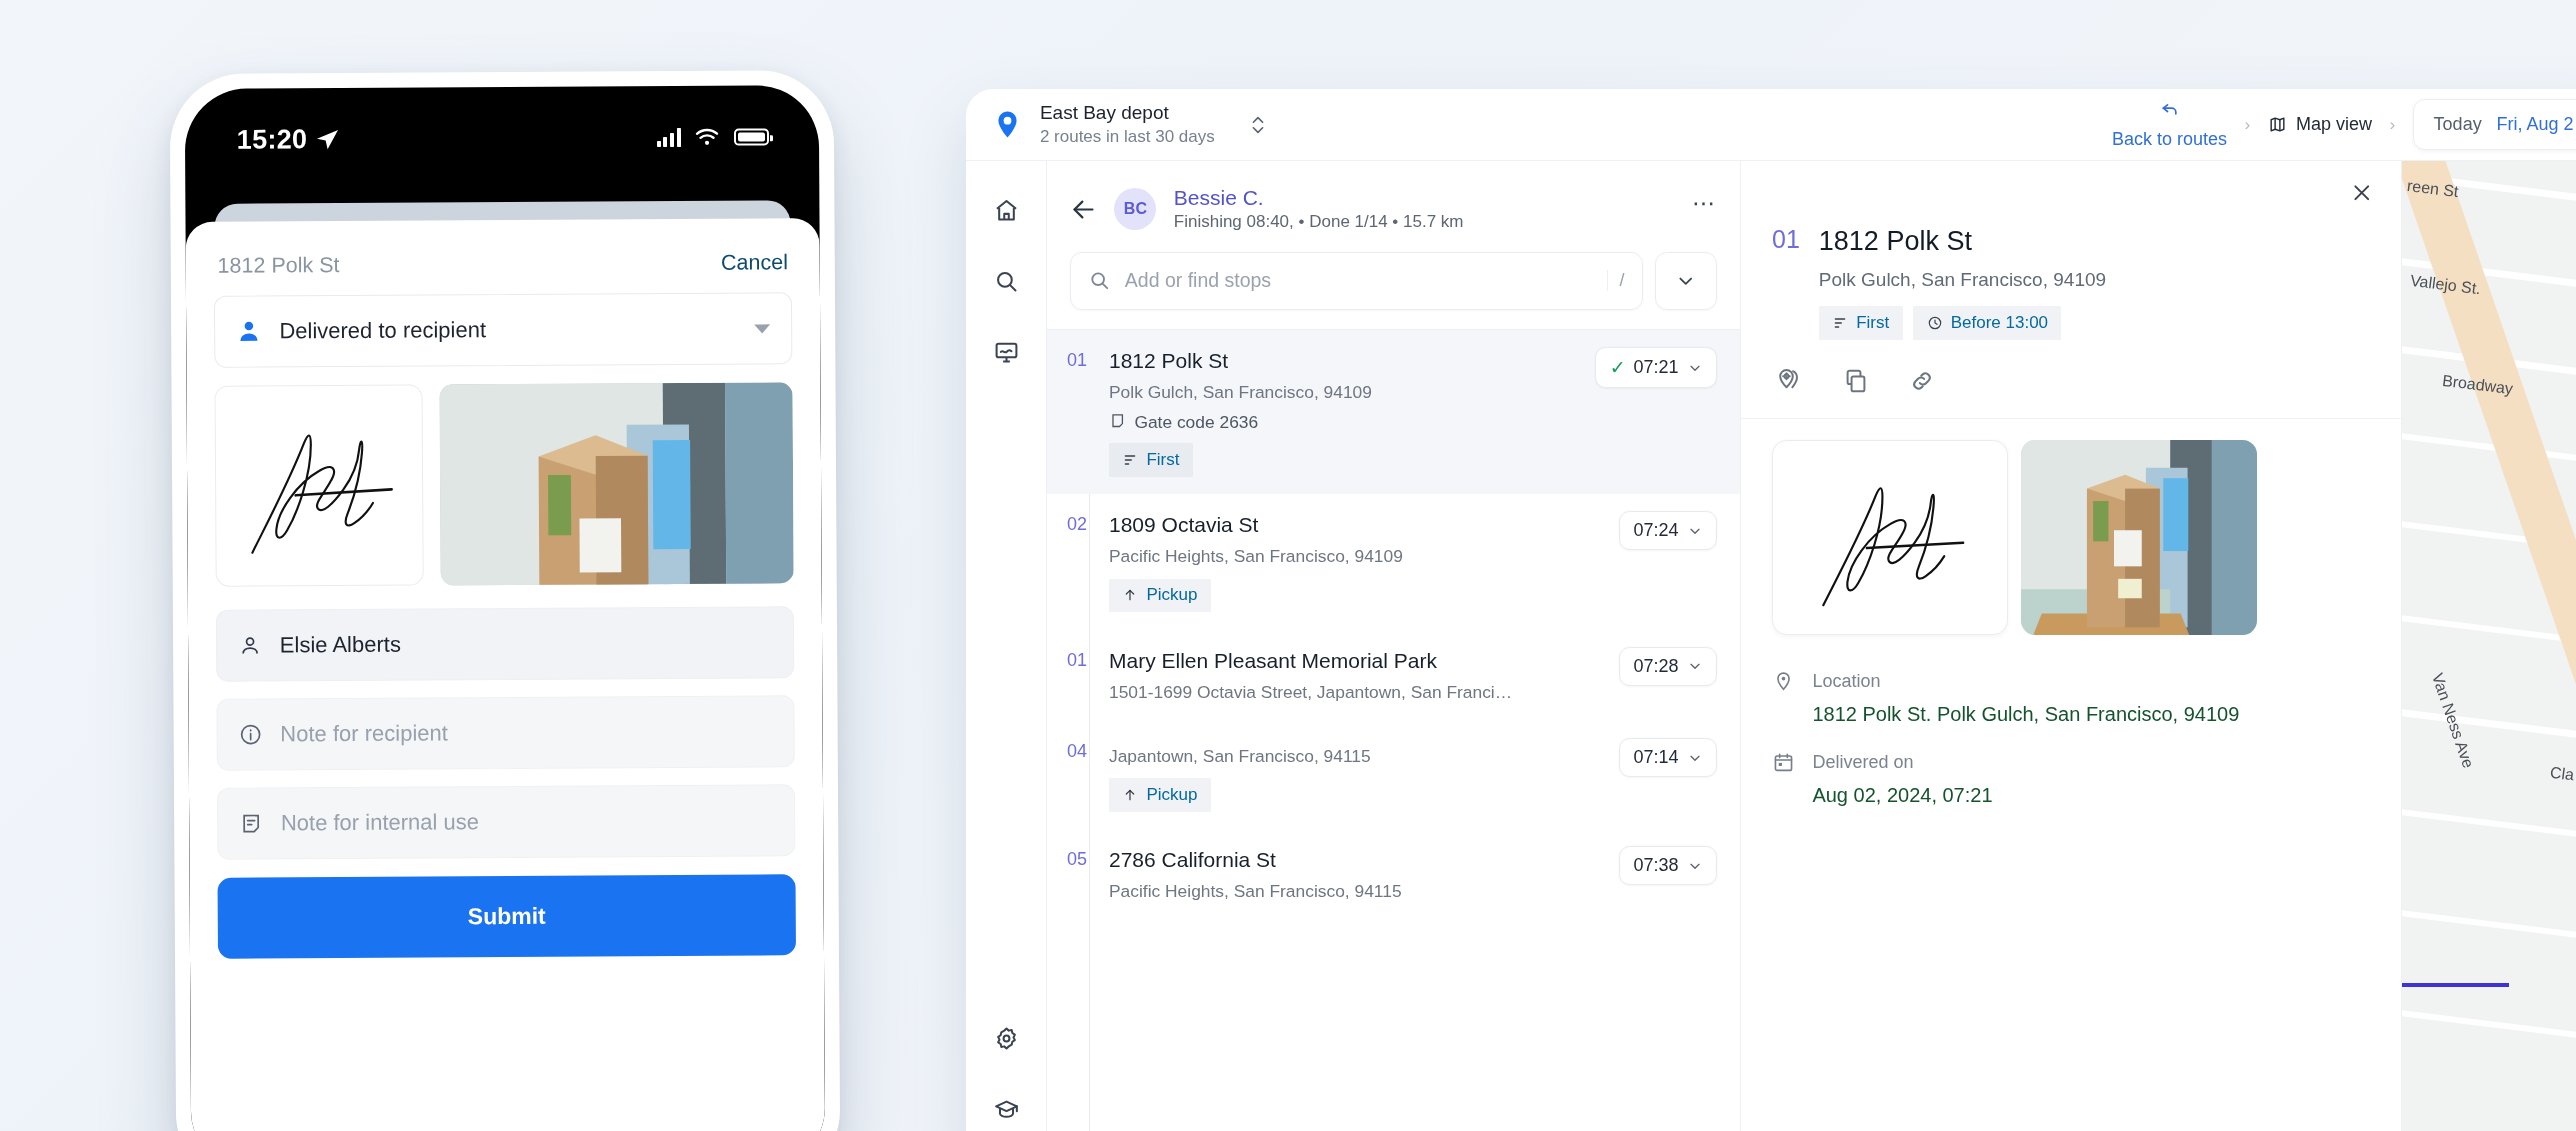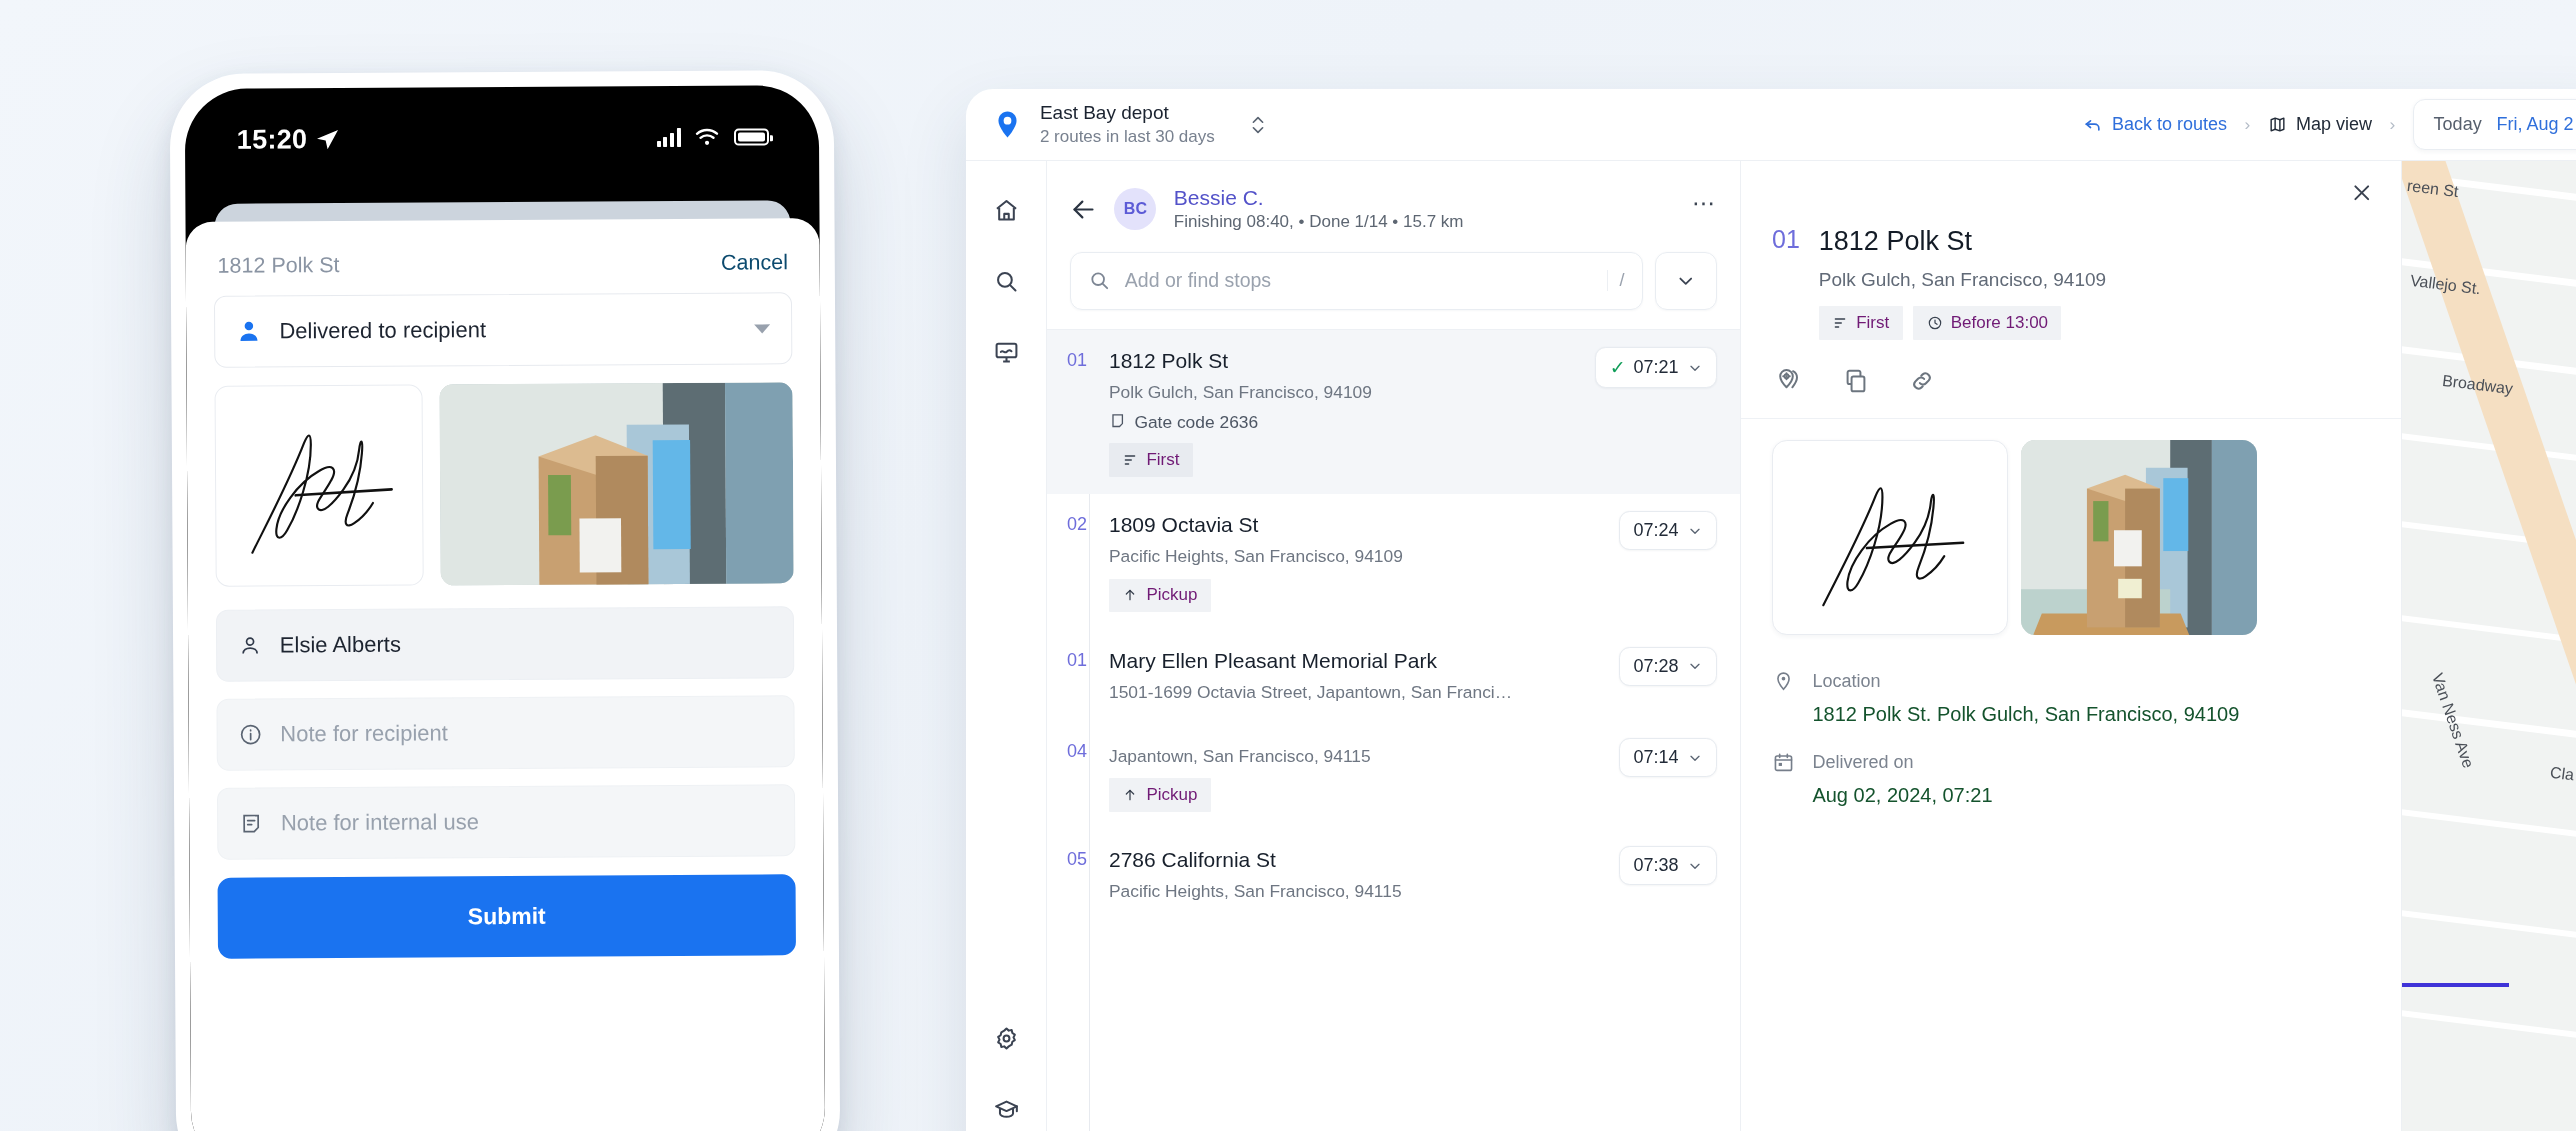"Back to routes" .crumb.link { flex-direction: none -> column }
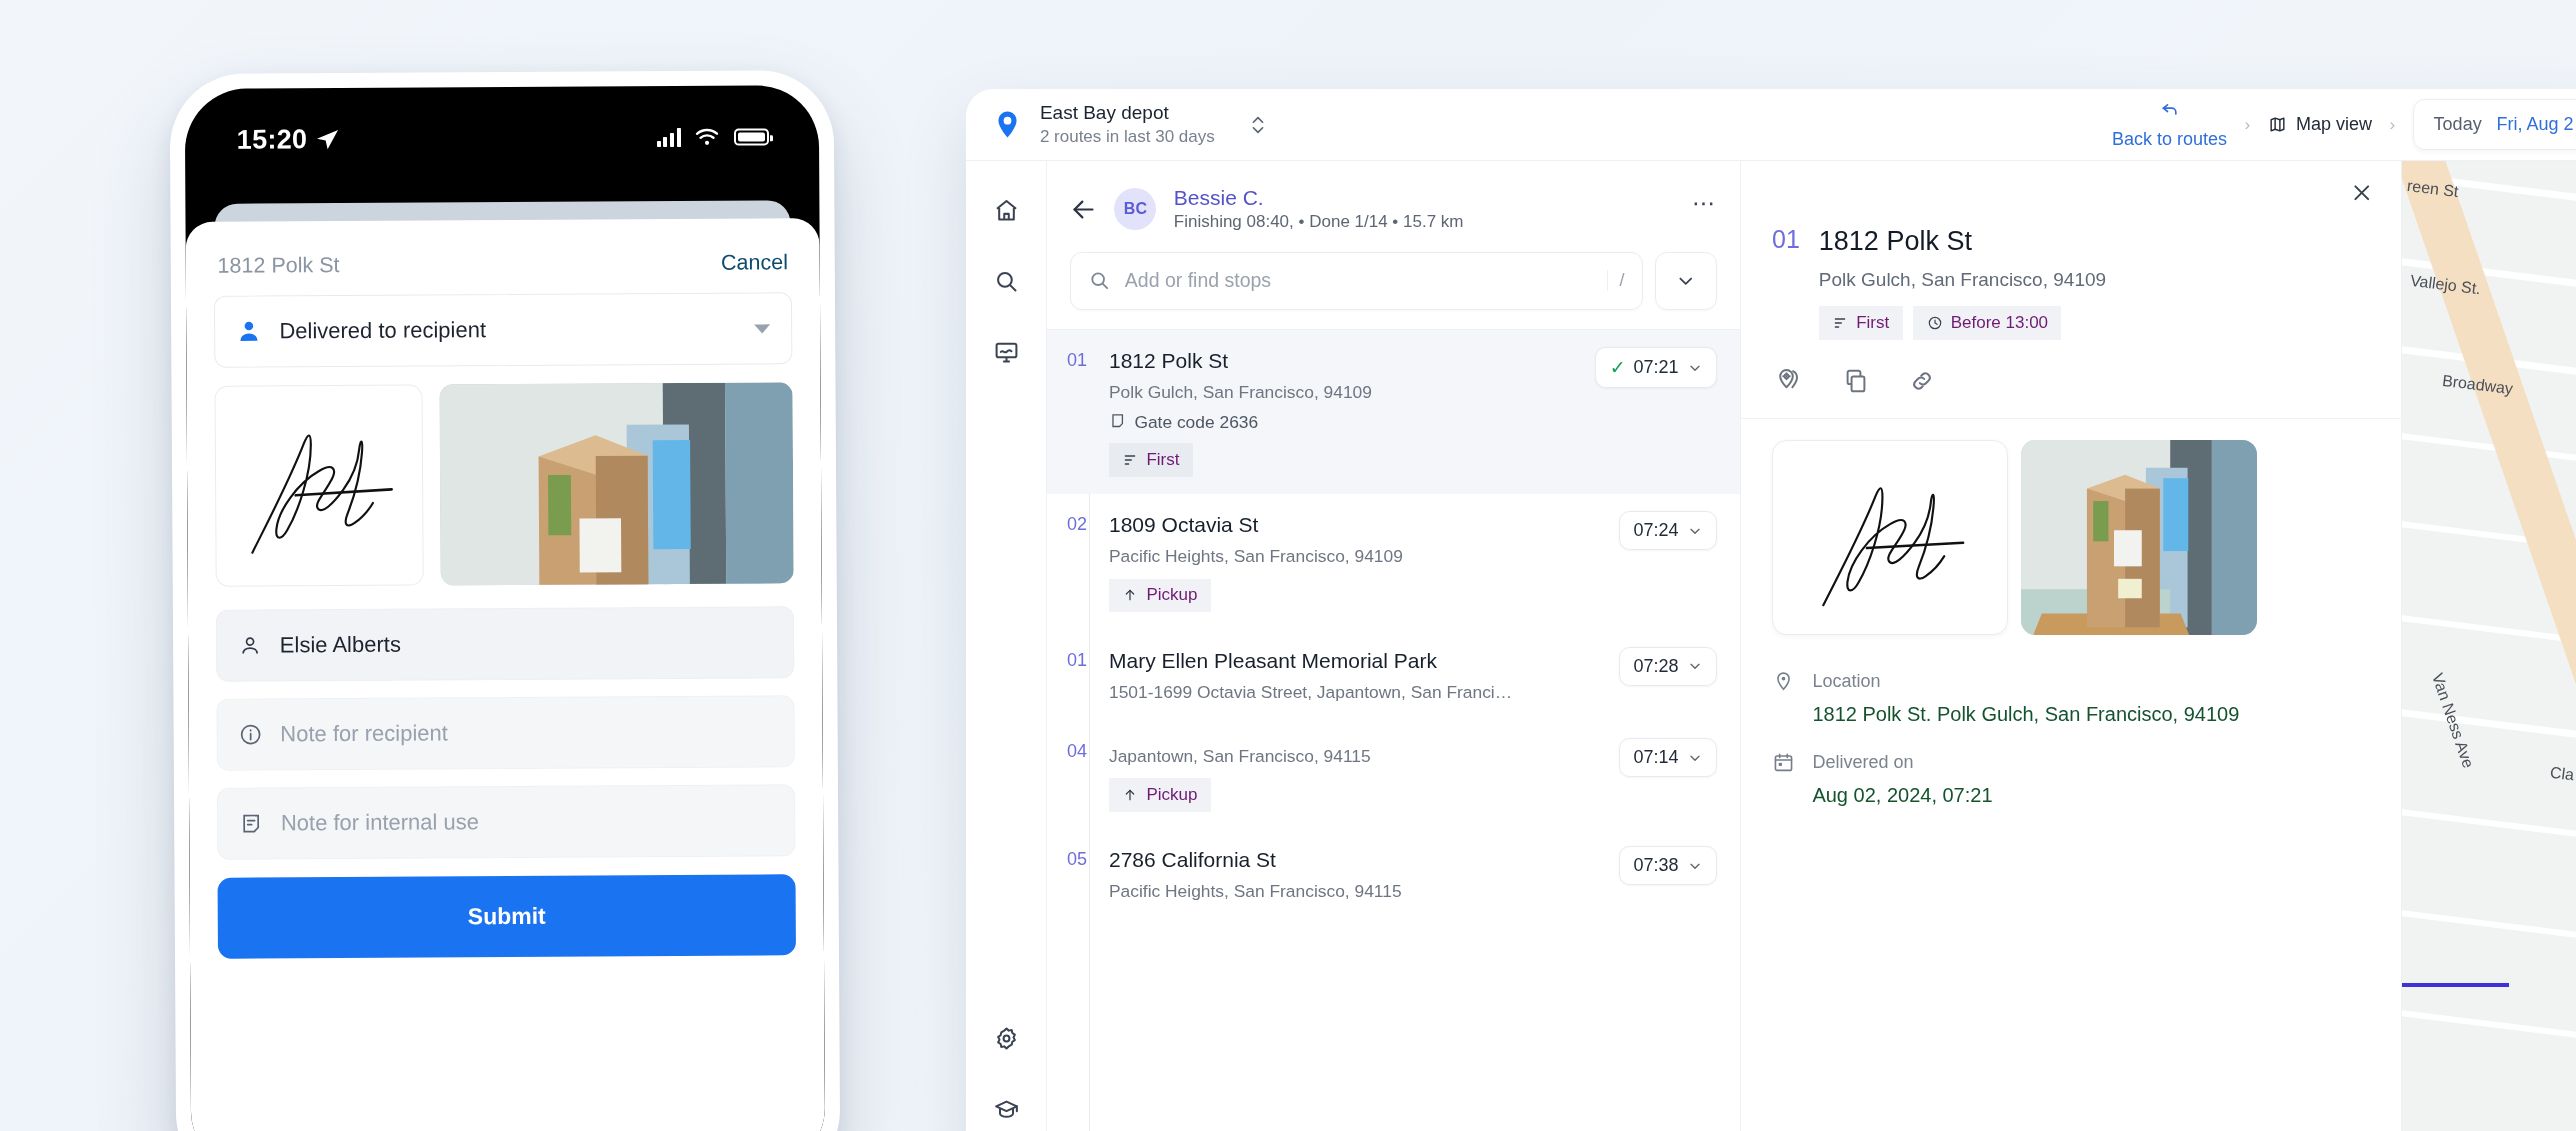"First" .tag { color: #701a75 -> #0369a1 }
